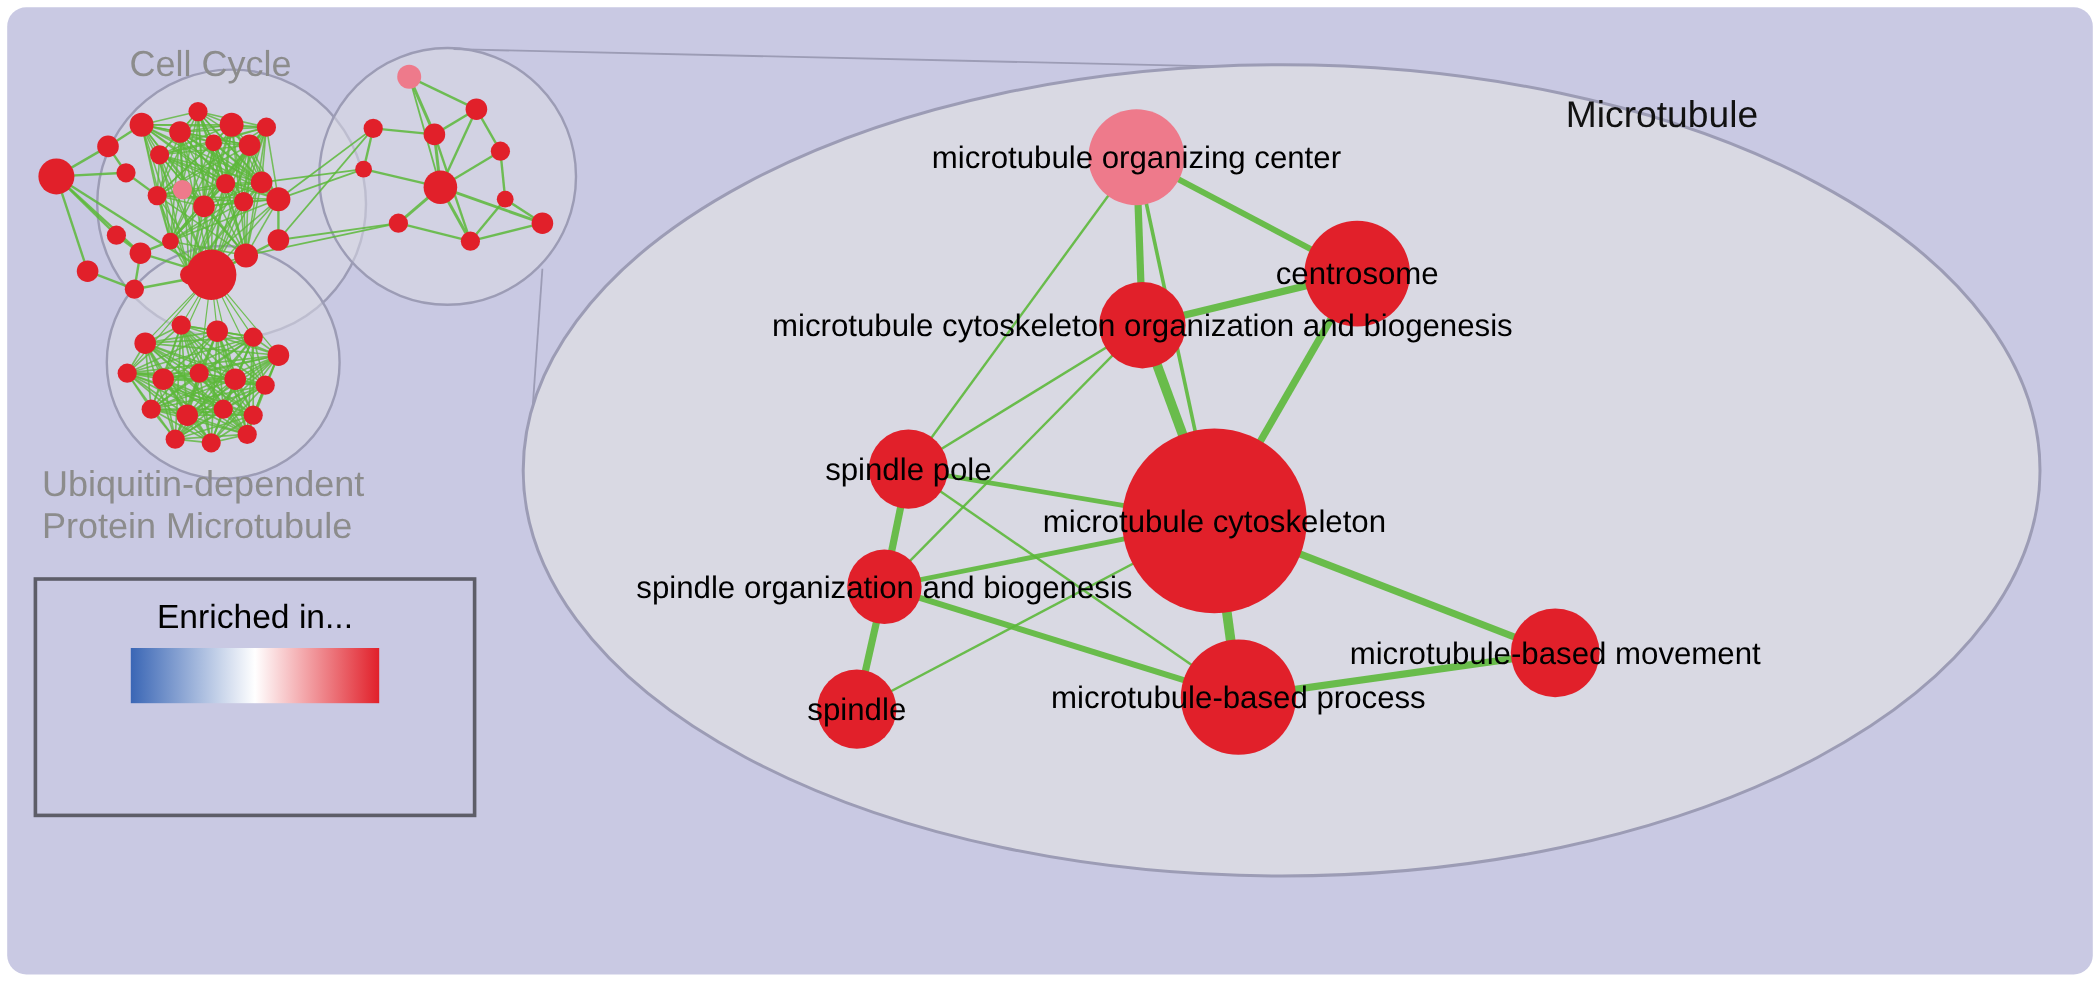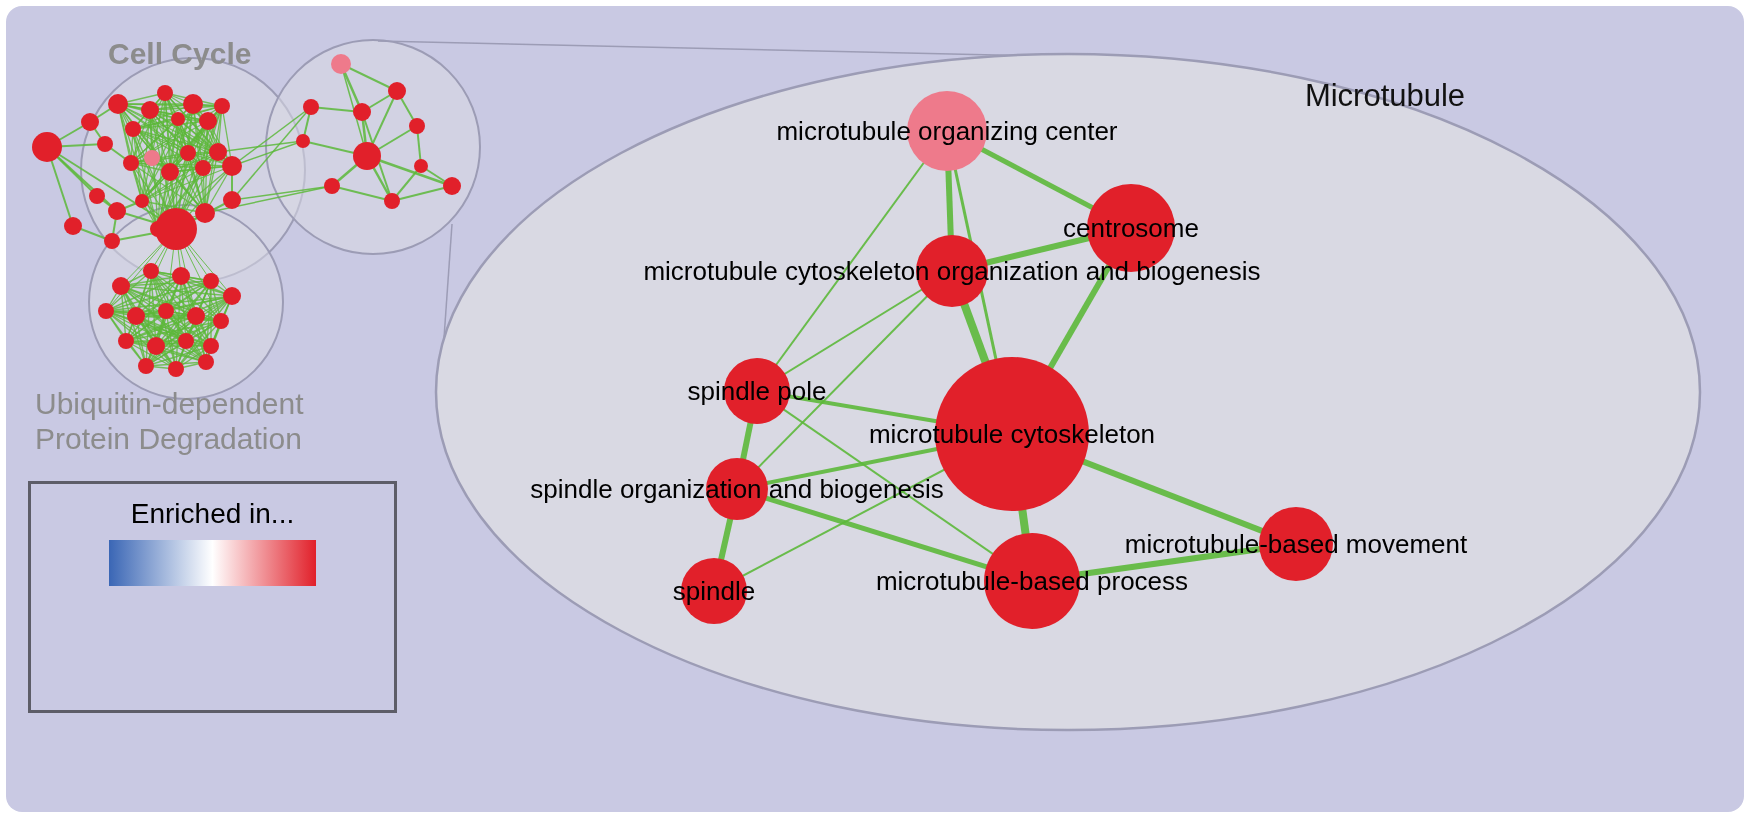"Cell Cycle" div.overlay { font-weight: bold -> none }
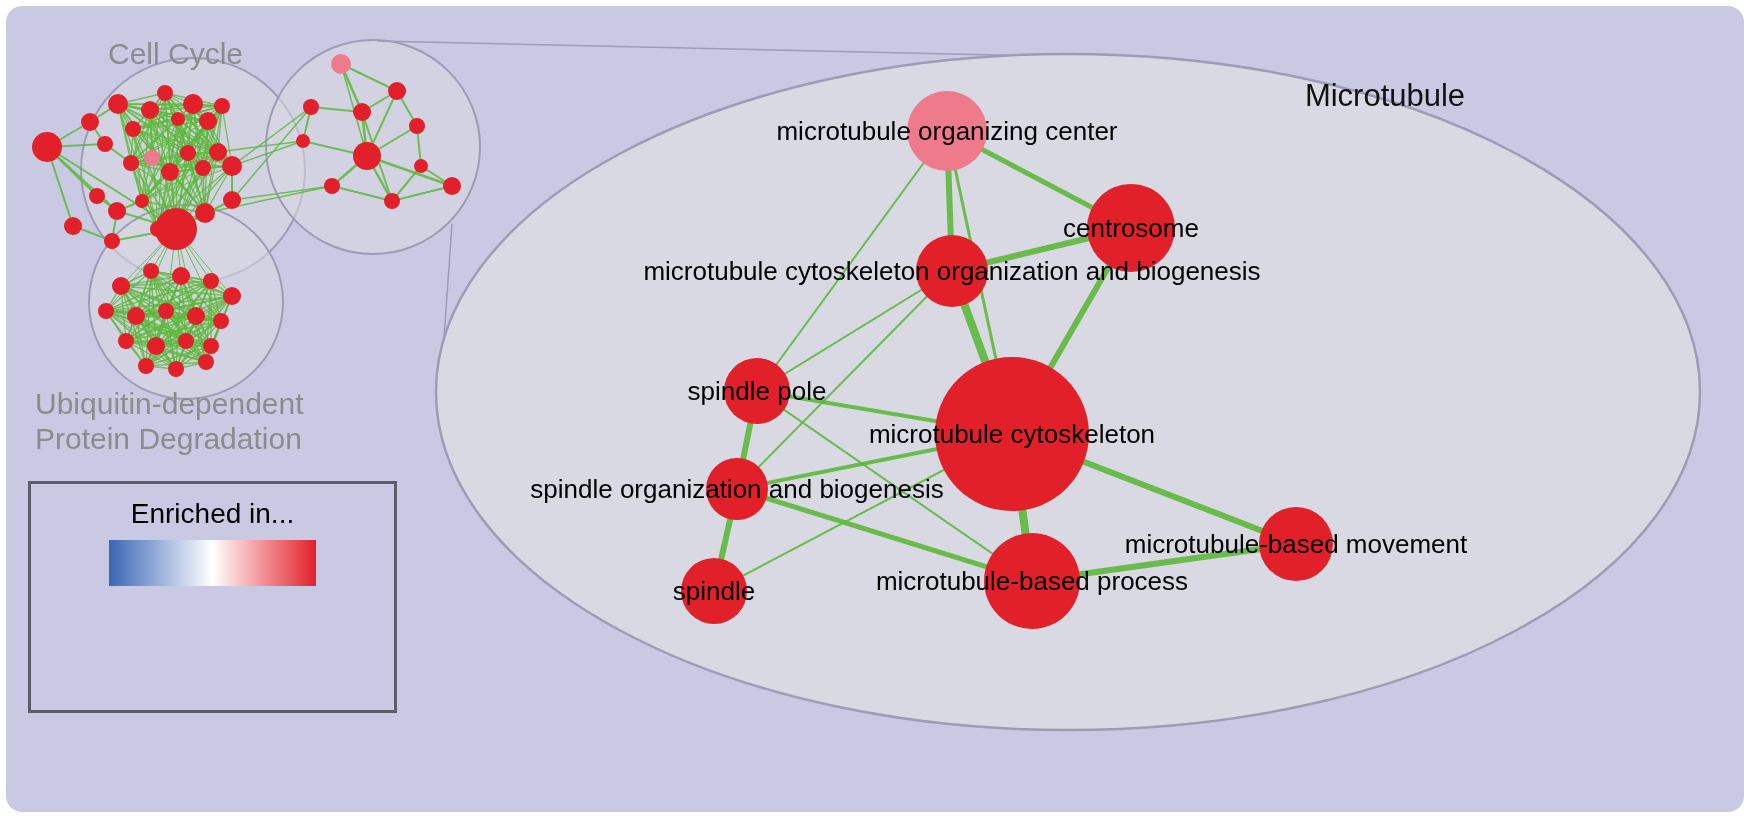"Protein Degradation" div { text: Degradation -> Microtubule }
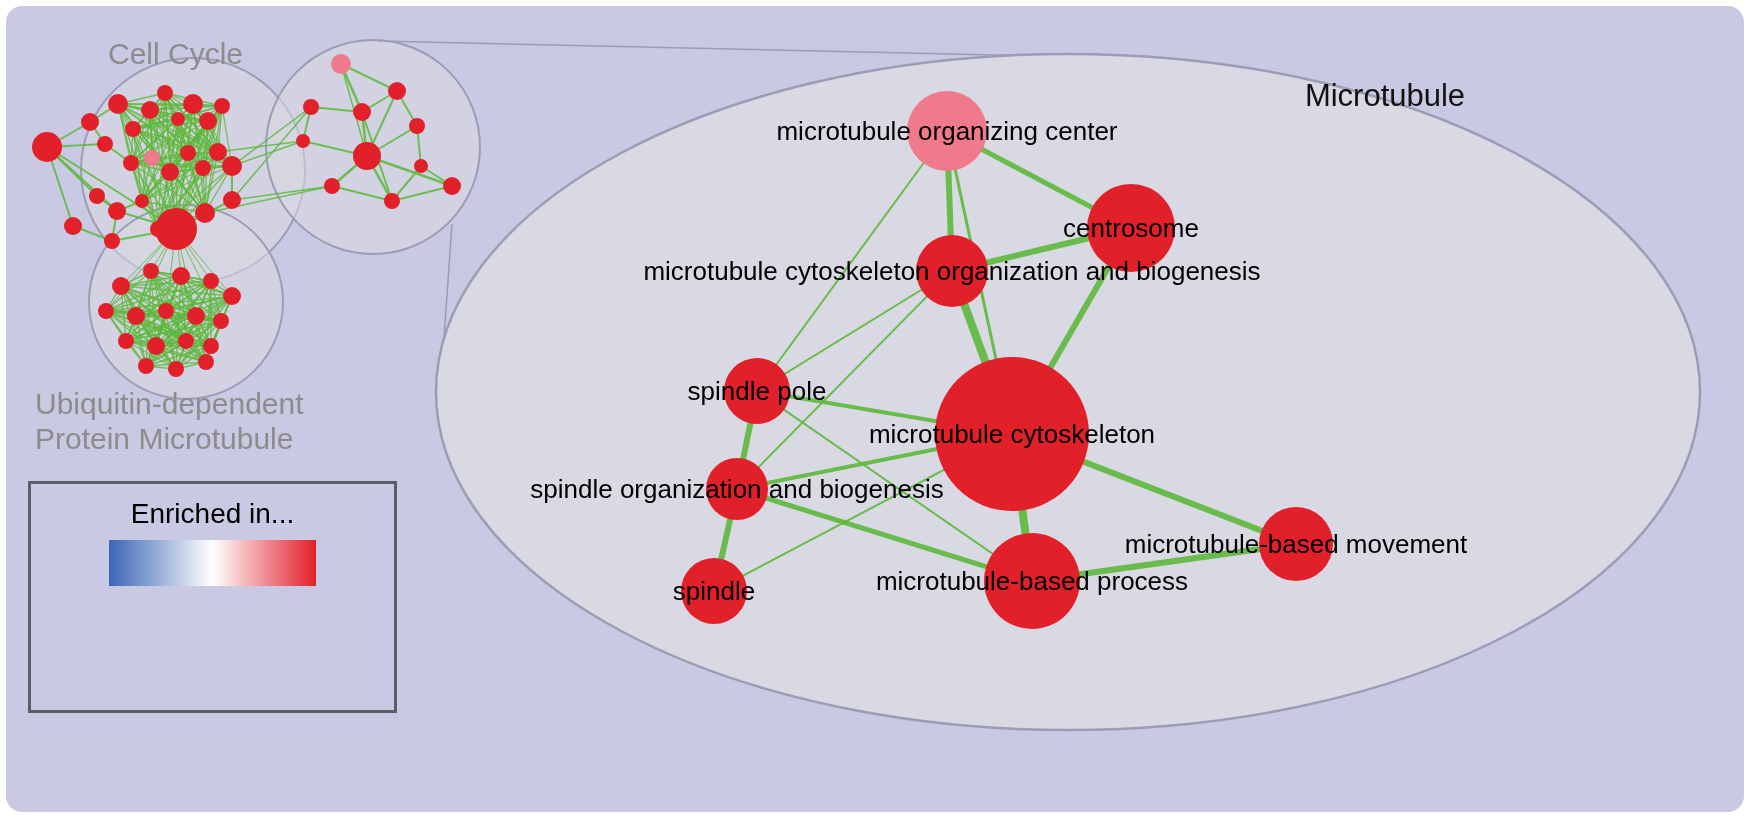"Enriched in..." .legend-box { height: 232px -> 200px }
